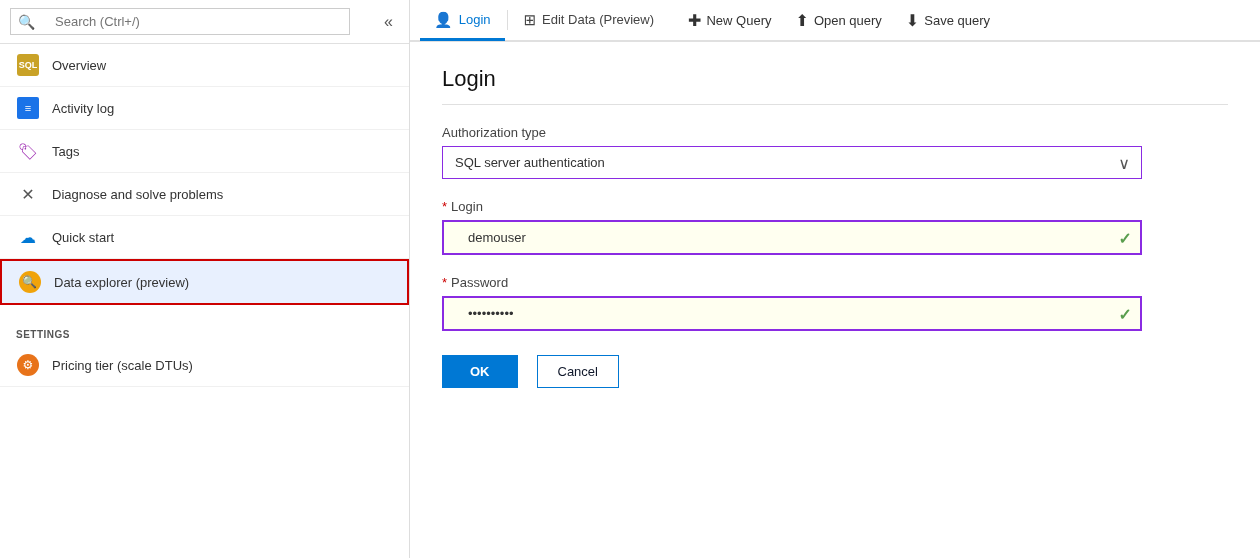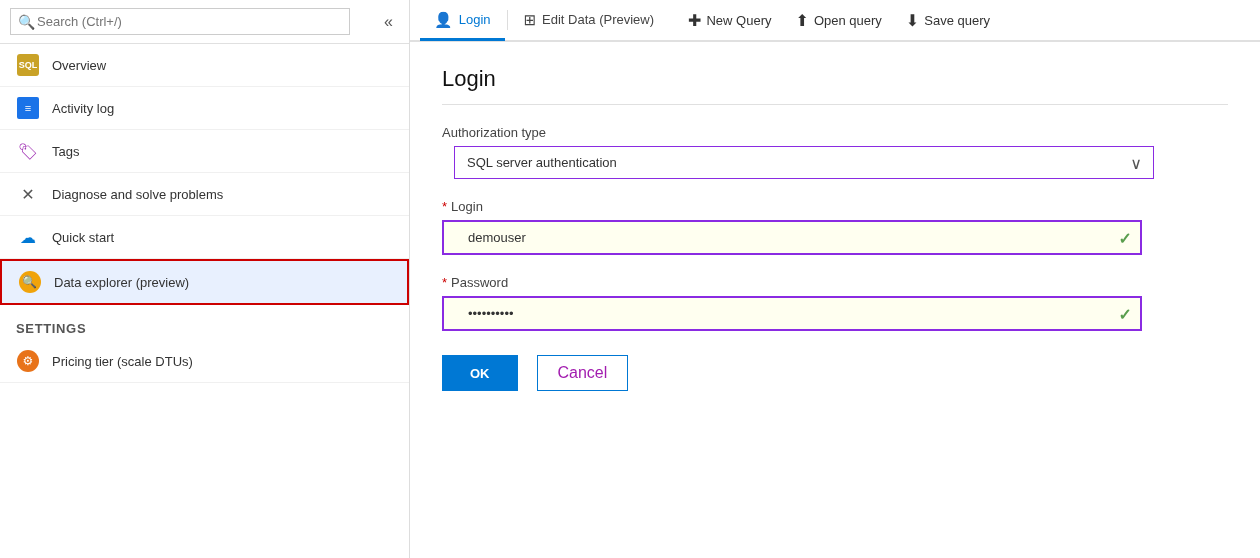"Search (Ctrl+/)" .search-input { padding: 5px 10px 5px 26px -> 5px 10px 5px 44px }
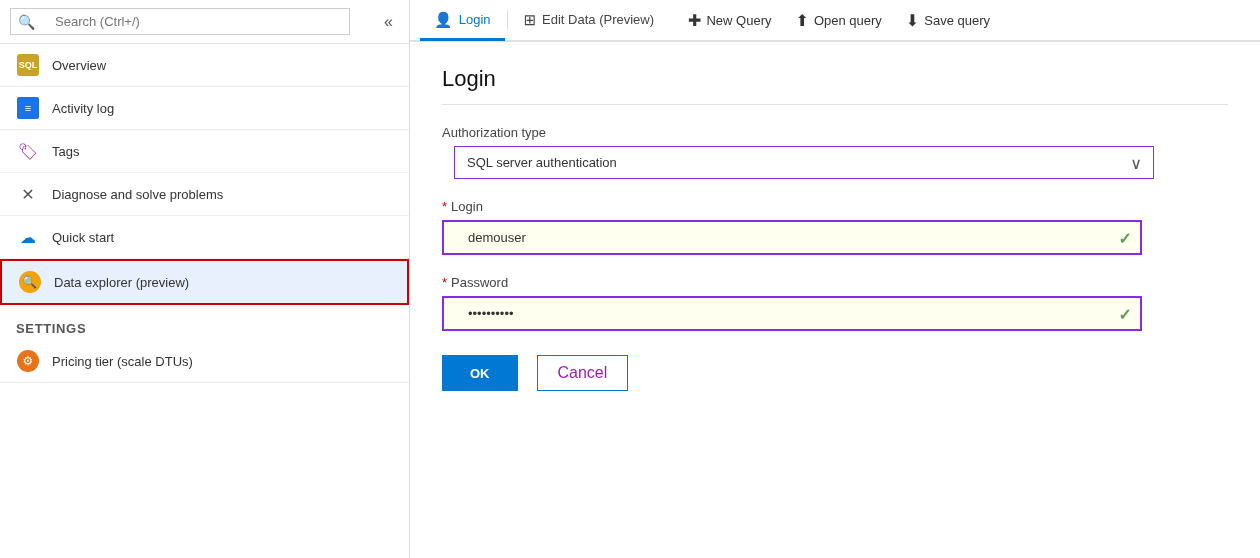"SQL server authentication" .form-select-wrap { margin-left: 12px -> none }
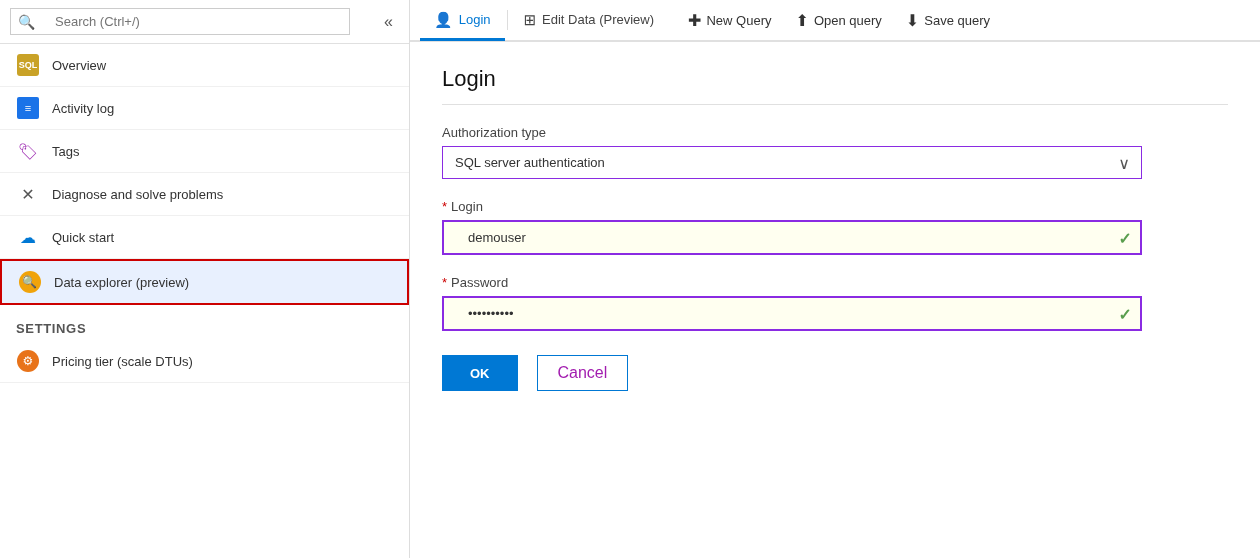"SETTINGS" .section-header { font-size: 13px -> 10px; padding: 16px 16px 4px 16px -> 24px 16px 4px 16px }
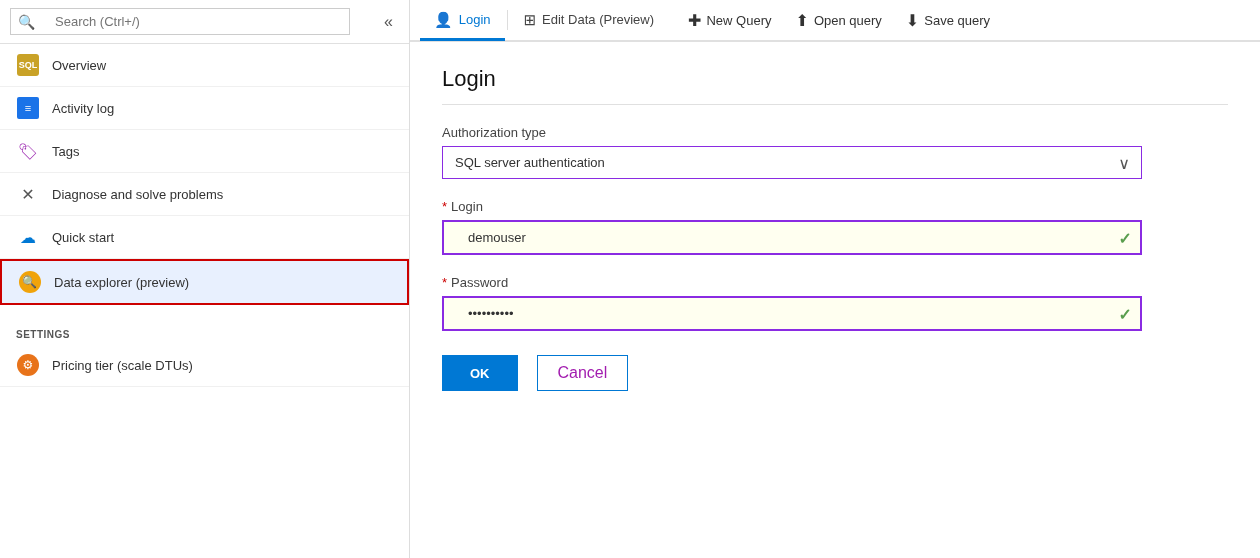"Cancel" .btn-cancel { color: #a21caf -> #0f172a; font-size: 16px -> 13px }
